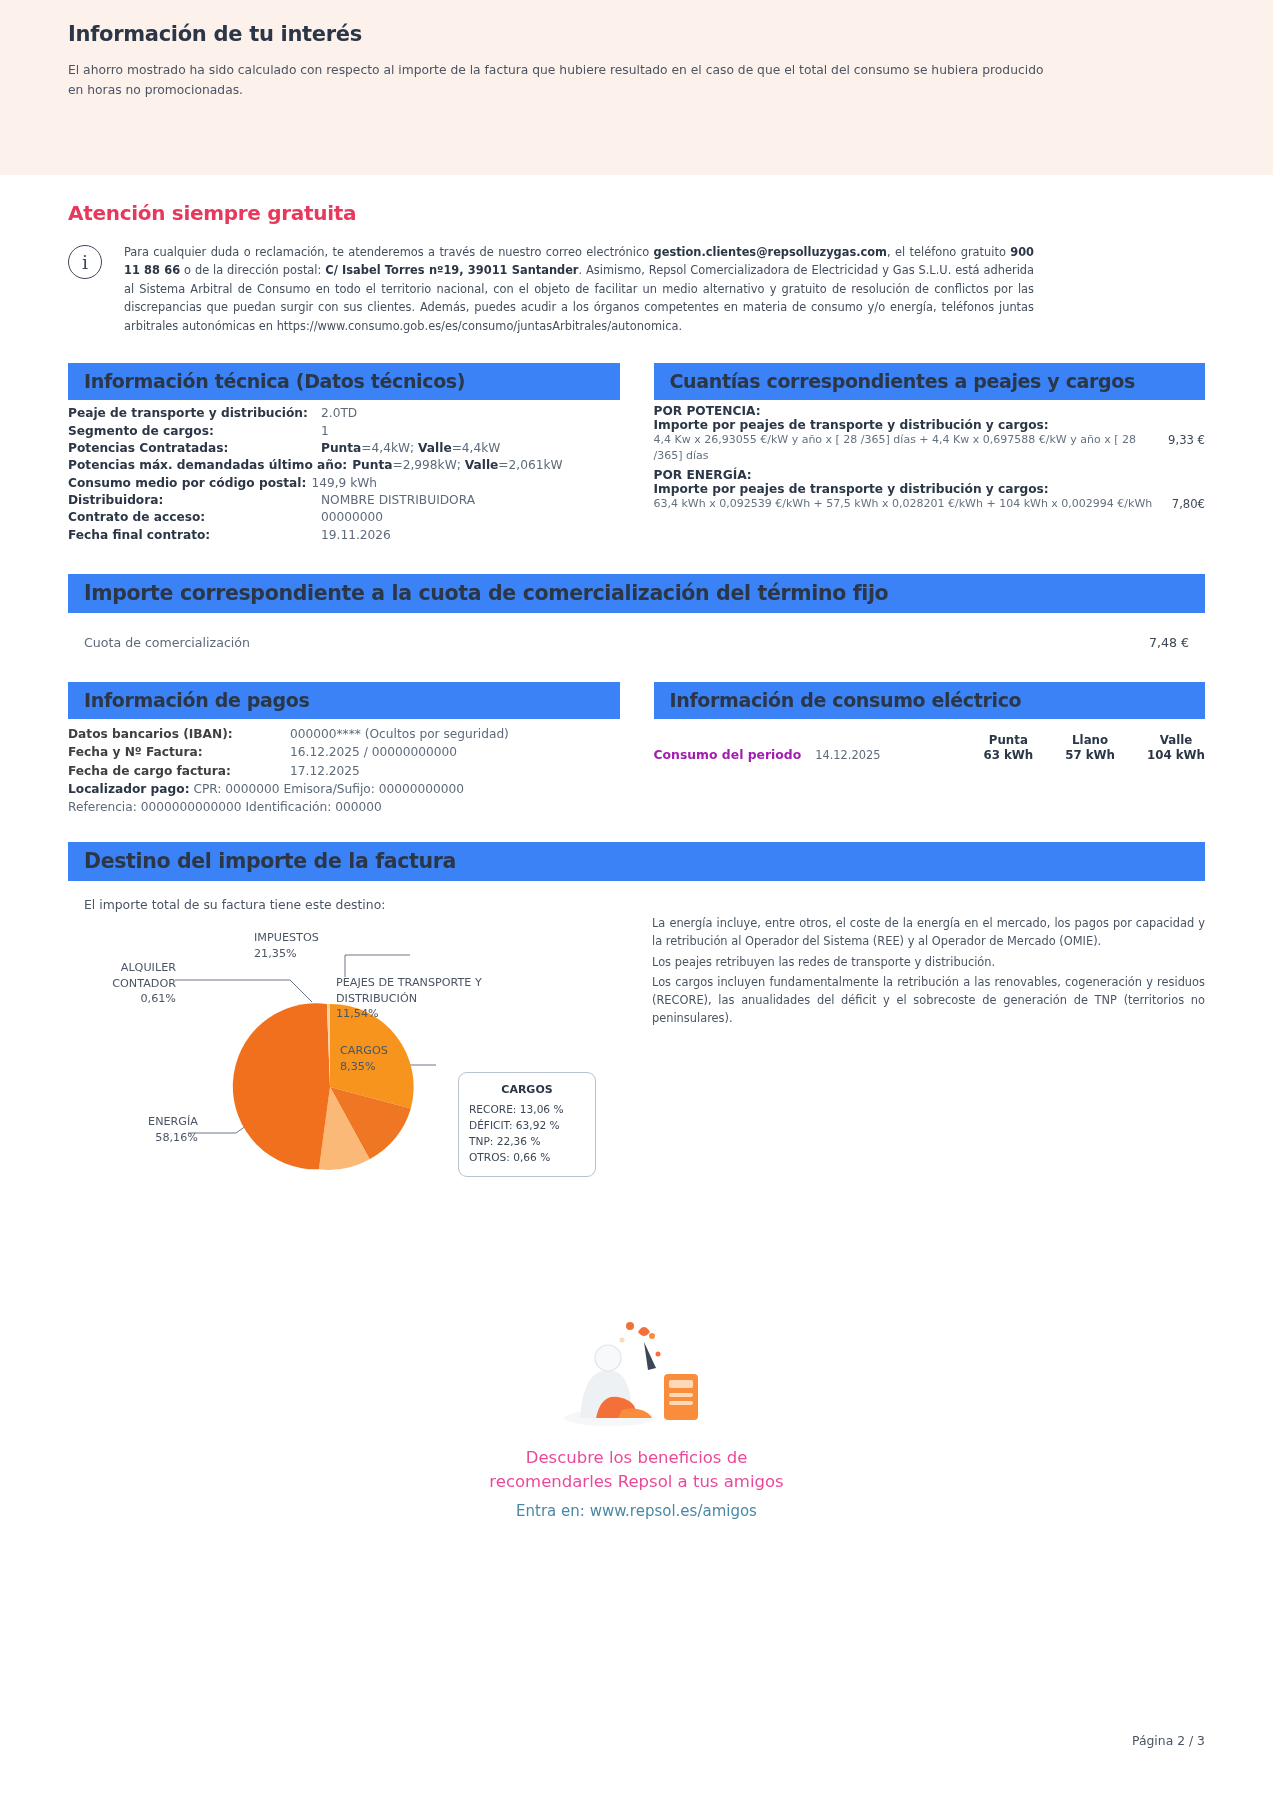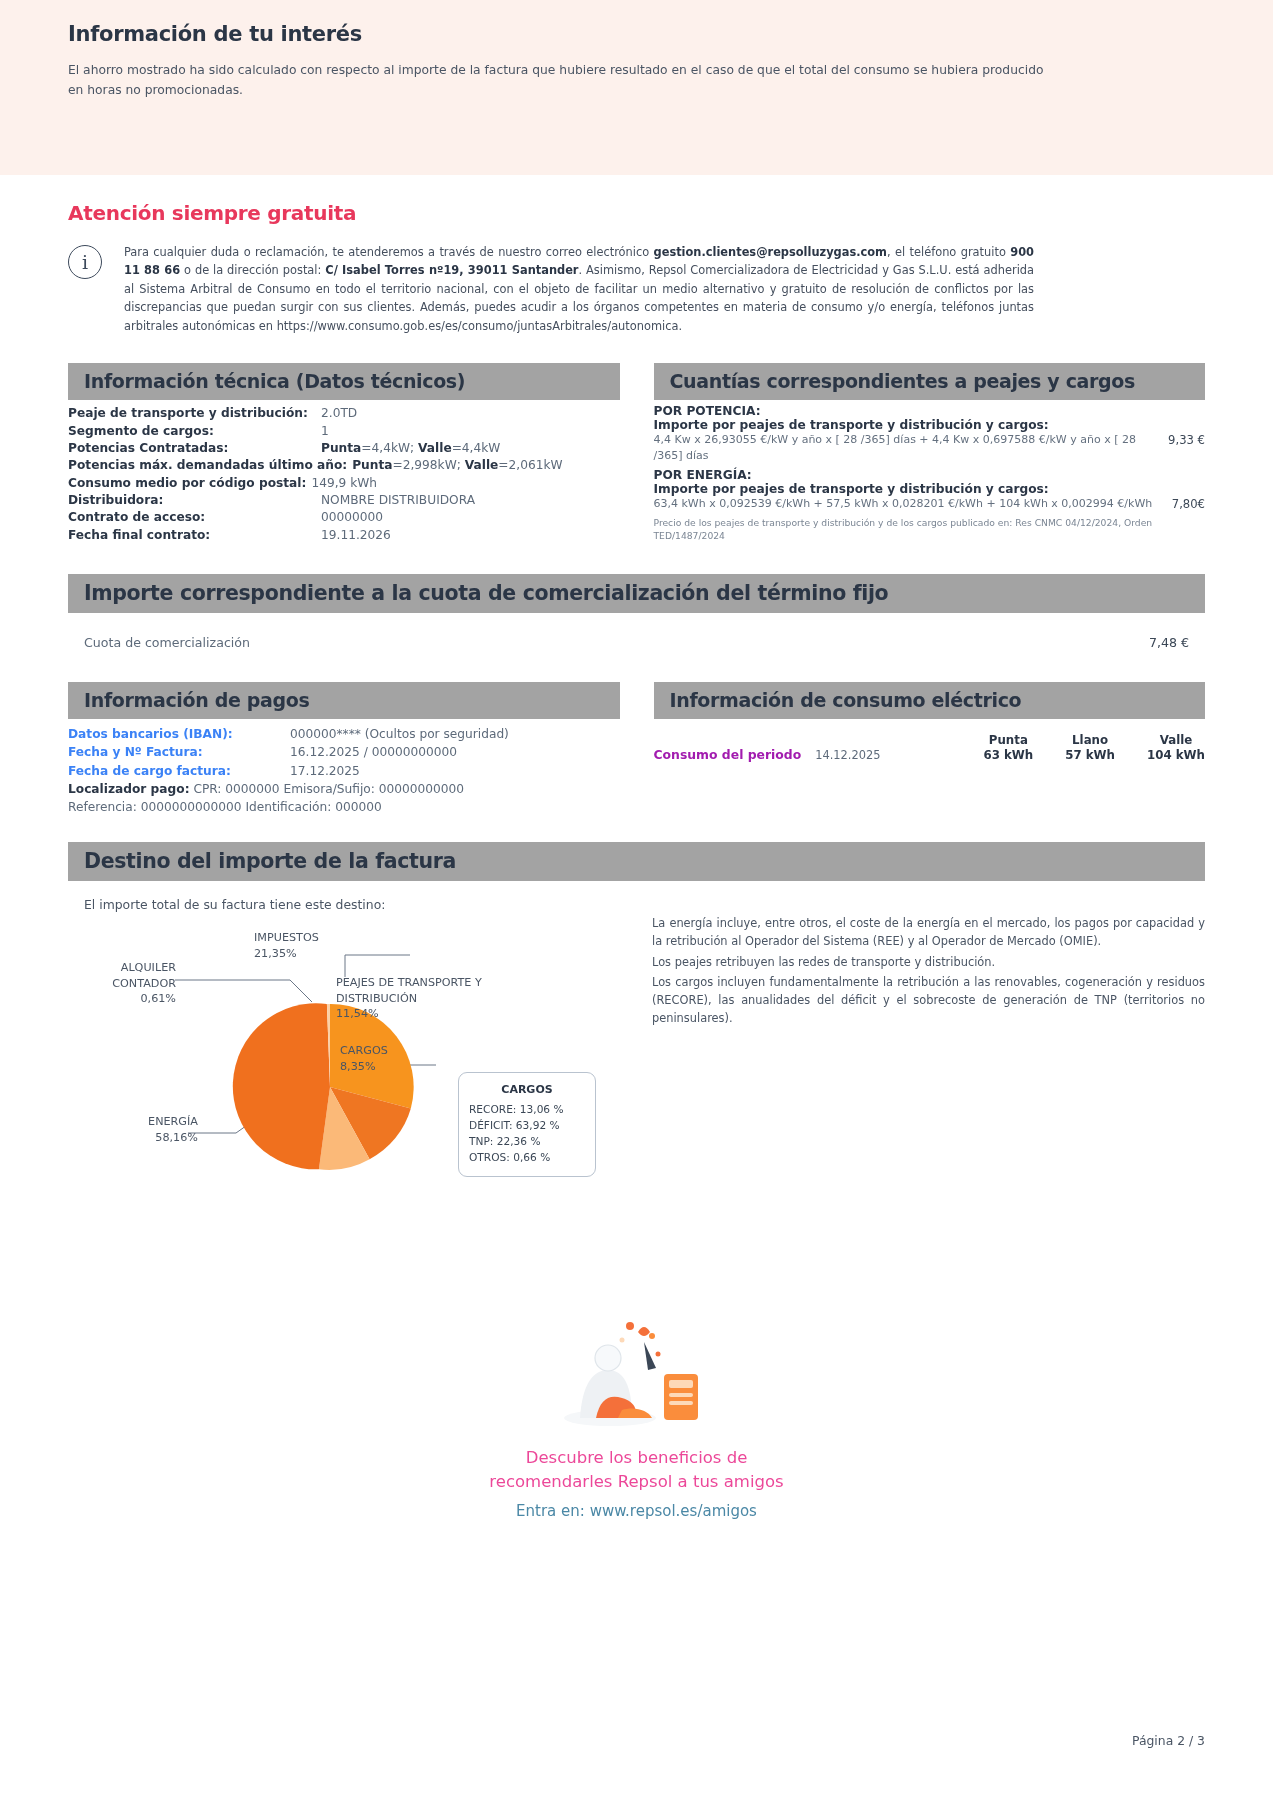"Información técnica (Datos técnicos)" .sec-head { background: #a3a3a3 -> #3b82f6 }
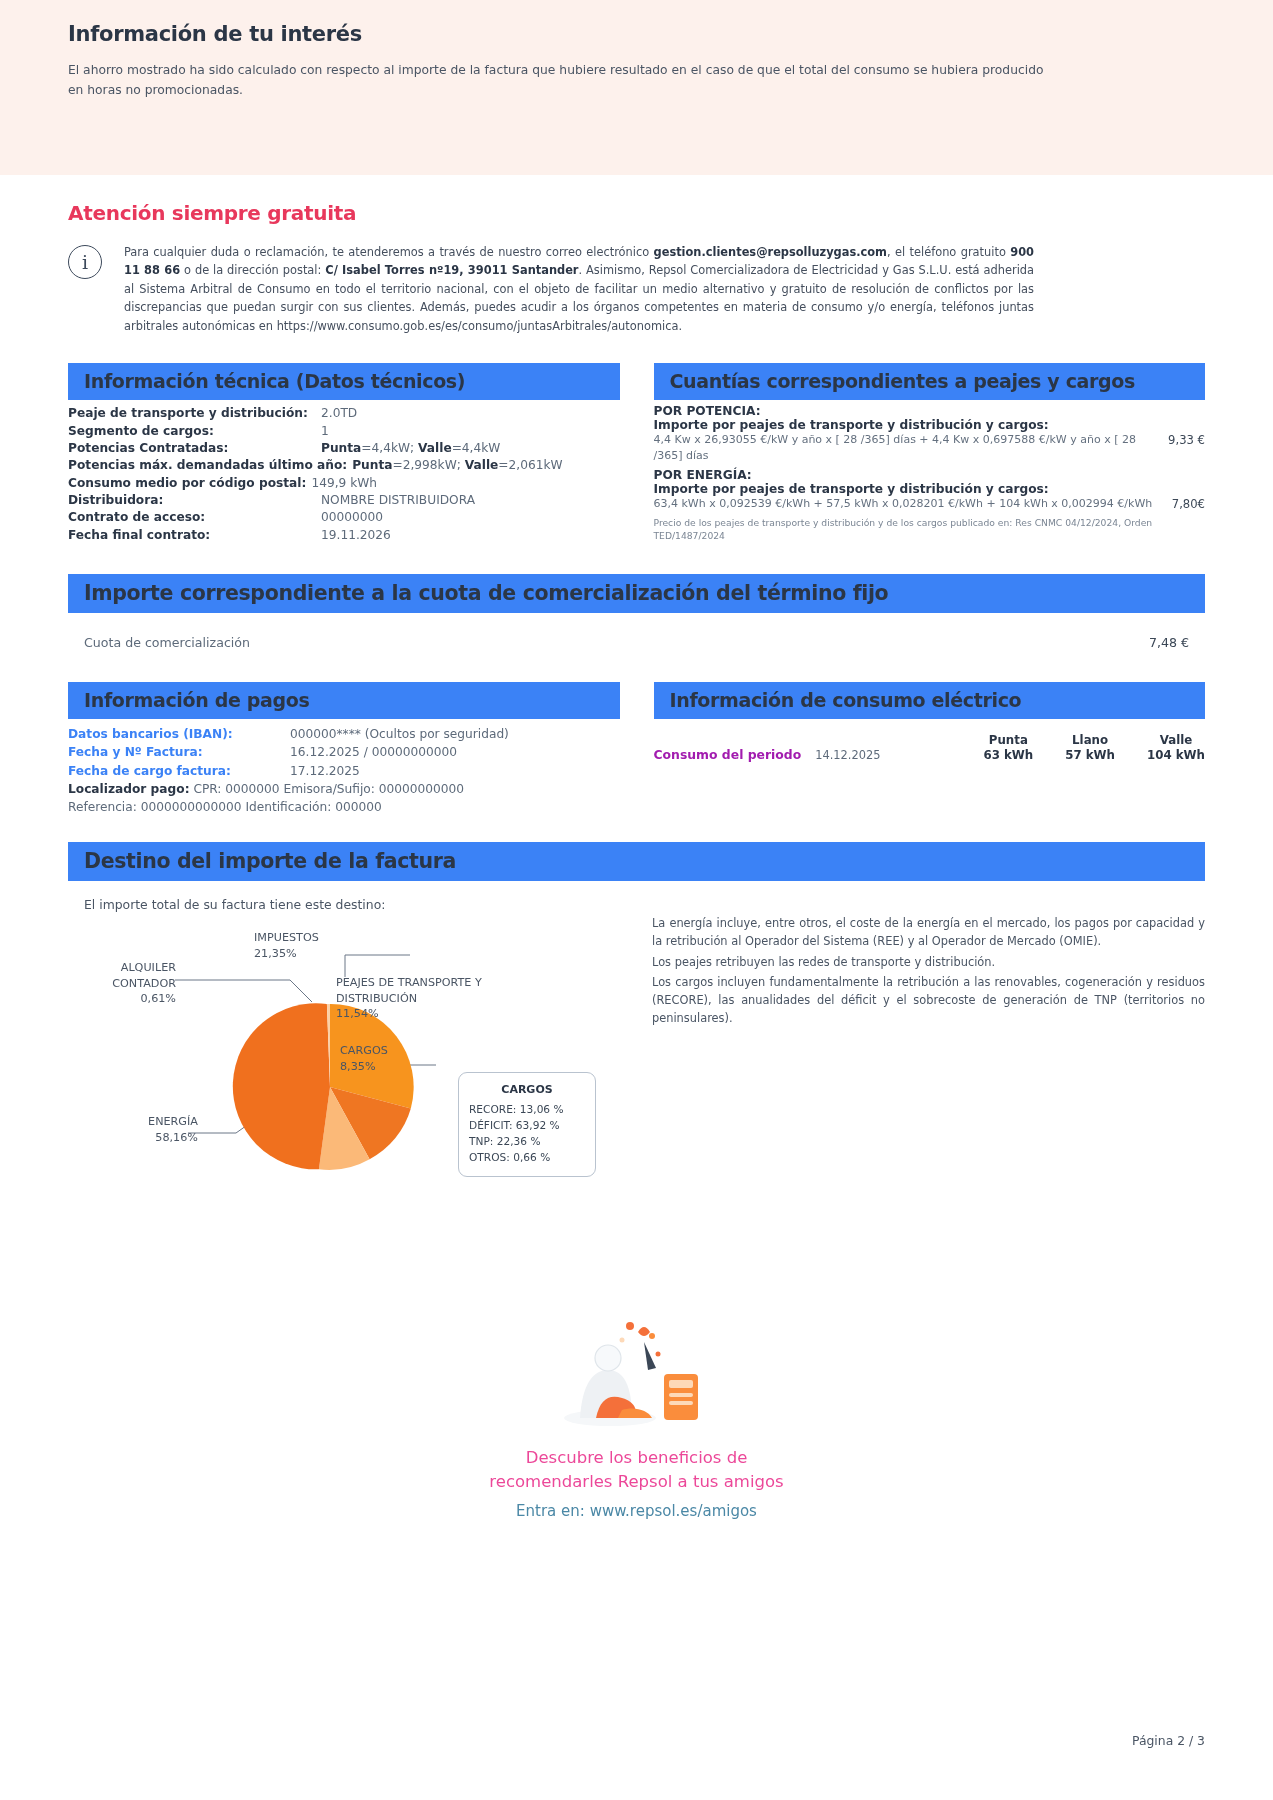"Precio de los peajes de" div.q-note { html: <div>Precio de los peajes de transporte y distribución y de los cargos publicado en: Res CNMC 04/12/2024, Orden TED/1487/2024</div> -> none }
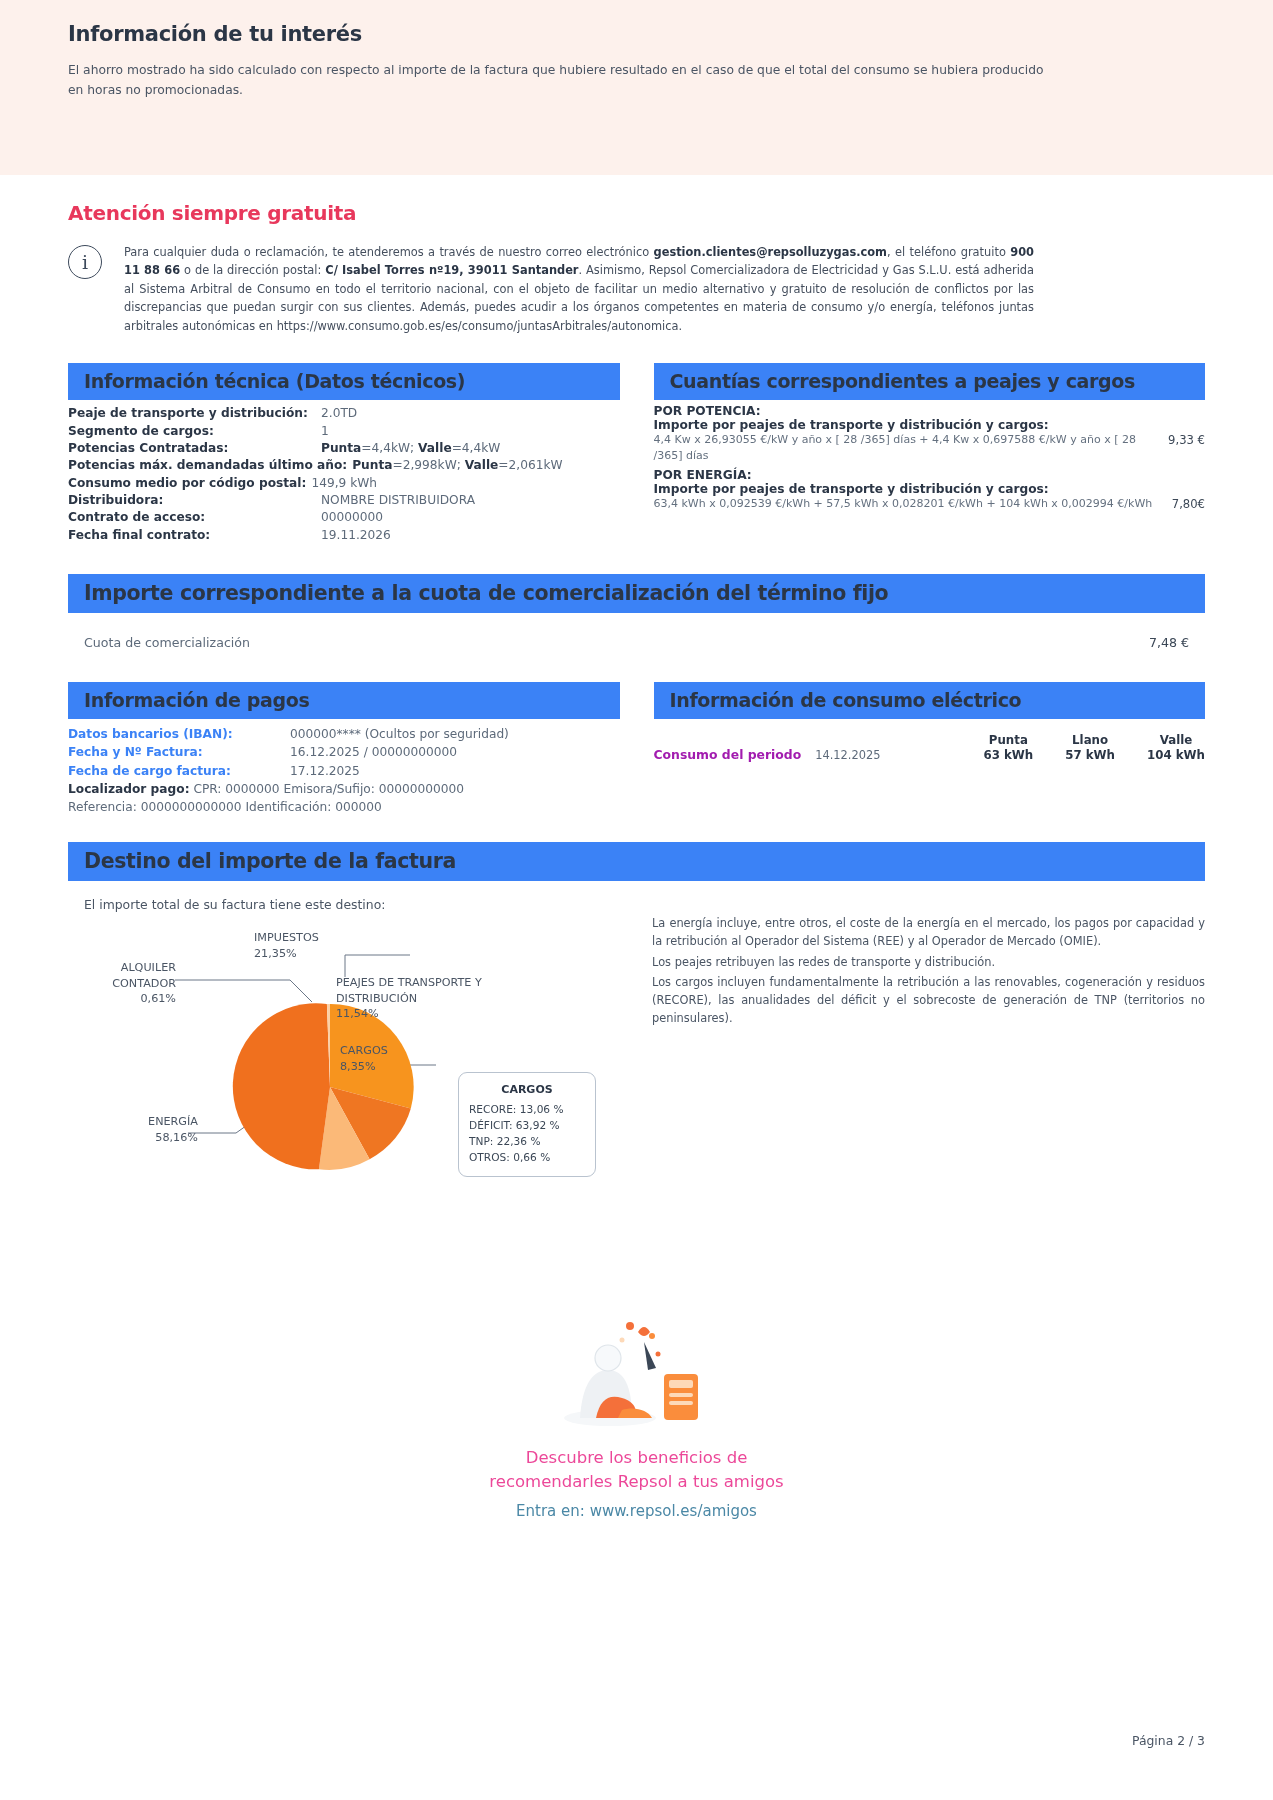"Datos bancarios (IBAN):" .pay-row .k { color: #3b82f6 -> #404040 }
